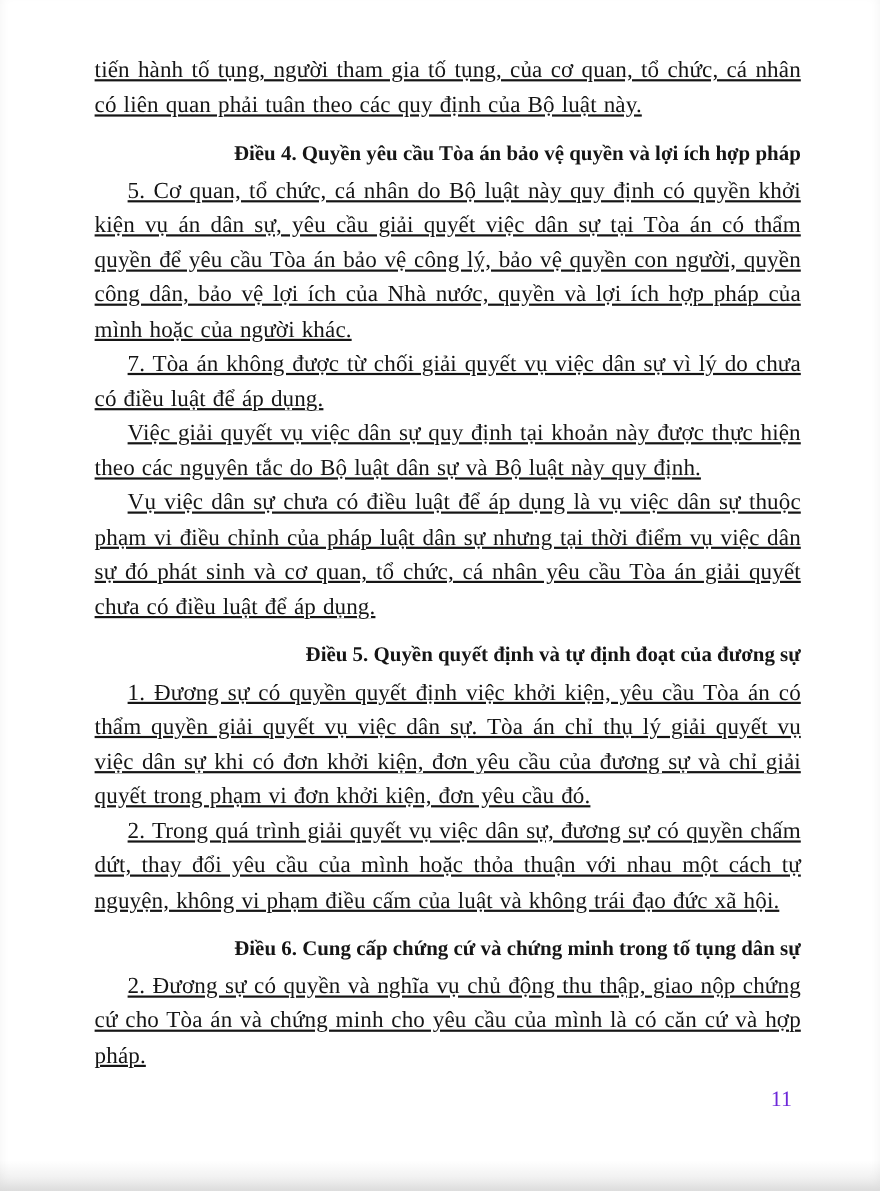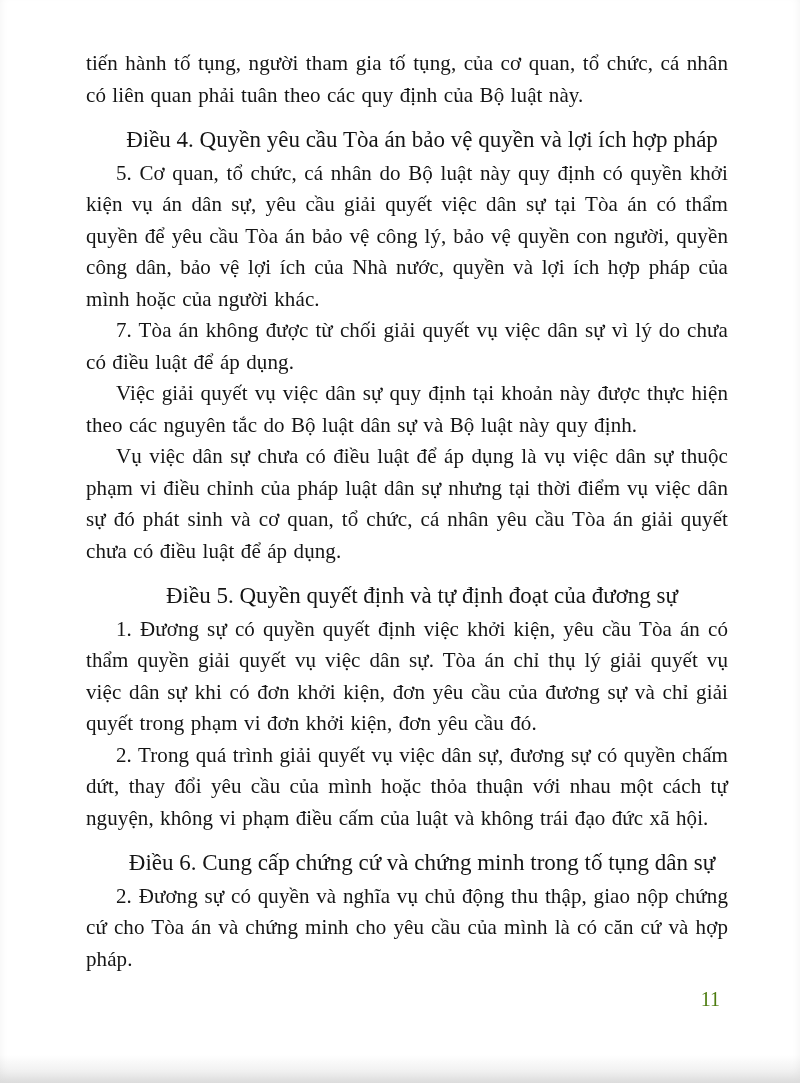"tiến hành tố tụng, người" .para { text-decoration: none -> underline }
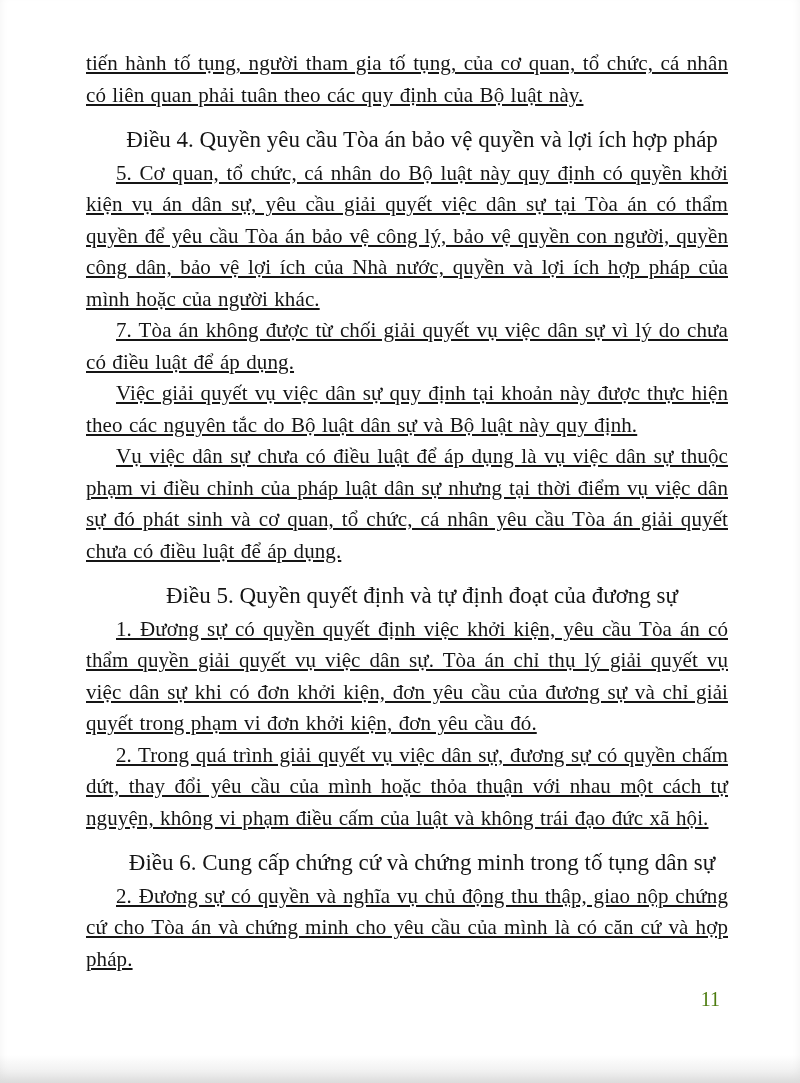"Điều 4. Quyền yêu cầu" .heading { font-size: 23px -> 19px; font-weight: normal -> bold; text-align: center -> right }
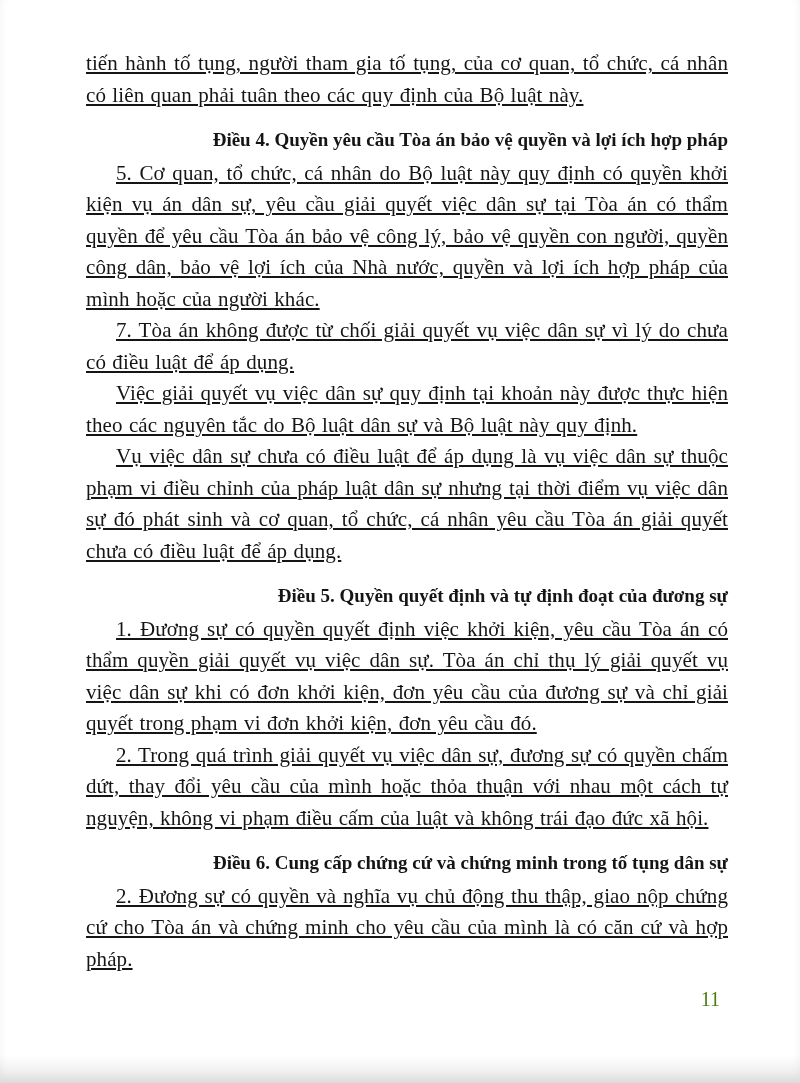"11" .page-number { color: #4d7c0f -> #6d28d9 }
